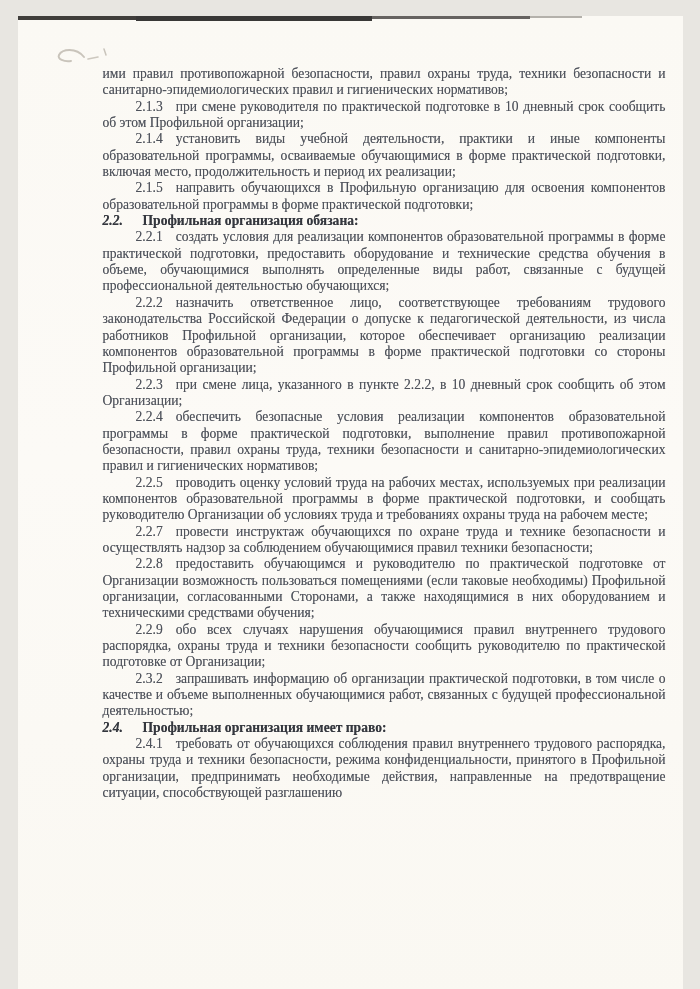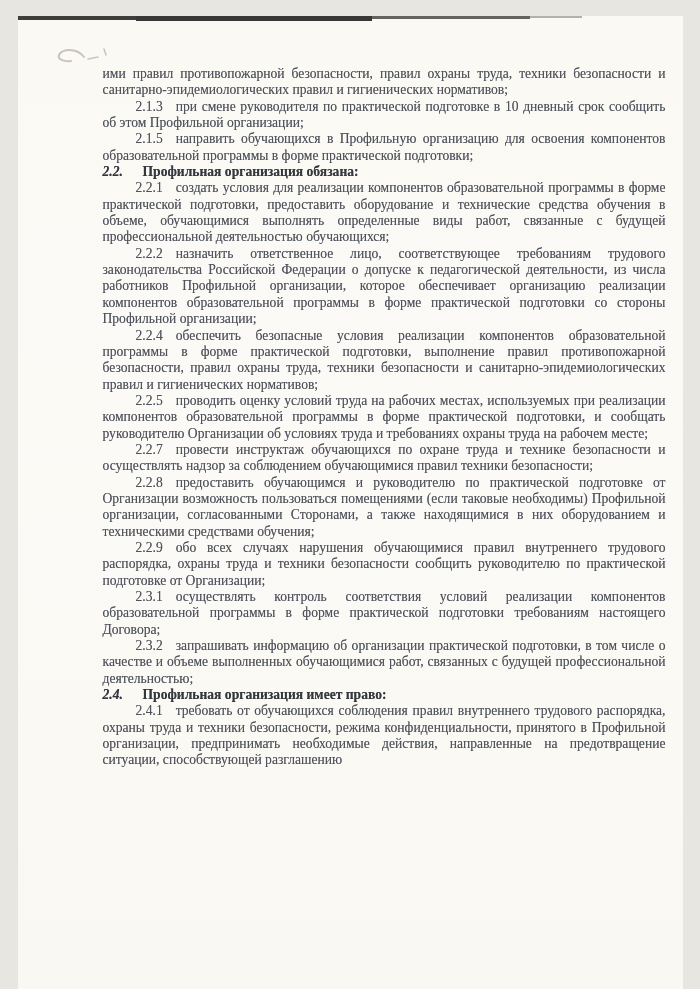"2.1.4 установить виды учебной" p.item { html: none -> <p><span>2.1.4</span><span>установить виды учебной деятельности, практики и иные компоненты образовательной программы, осваиваемые обучающимися в форме практической подготовки, включая место, продолжительность и период их реализации;</span></p> }
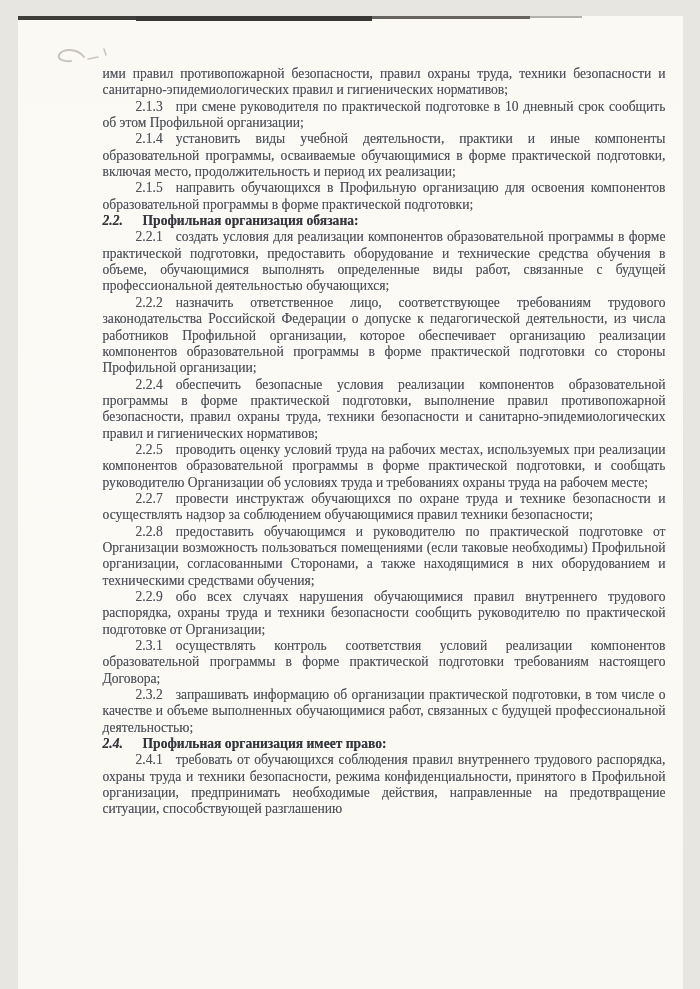"2.2.3 при смене лица, указанного" p.item { html: none -> <p><span>2.2.3</span><span>при смене лица, указанного в пункте 2.2.2, в 10 дневный срок сообщить об этом Организации;</span></p> }
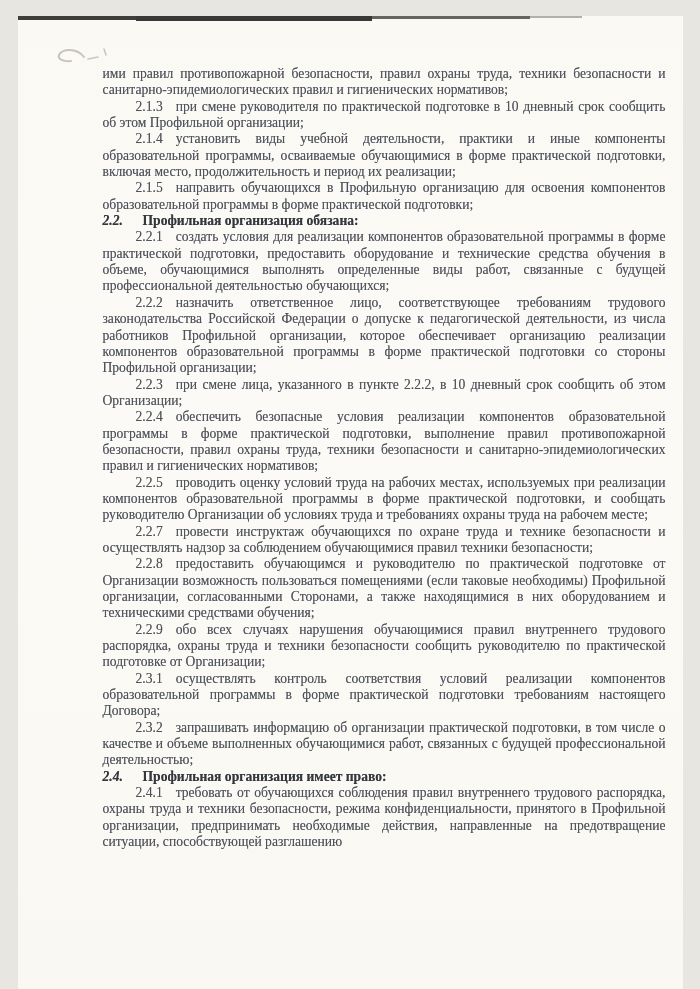"2.3.1 осуществлять контроль соответствия" p.item { html: <p><span>2.3.1</span><span>осуществлять контроль соответствия условий реализации компонентов образовательной программы в форме практической подготовки требованиям настоящего Договора;</span></p> -> none }
